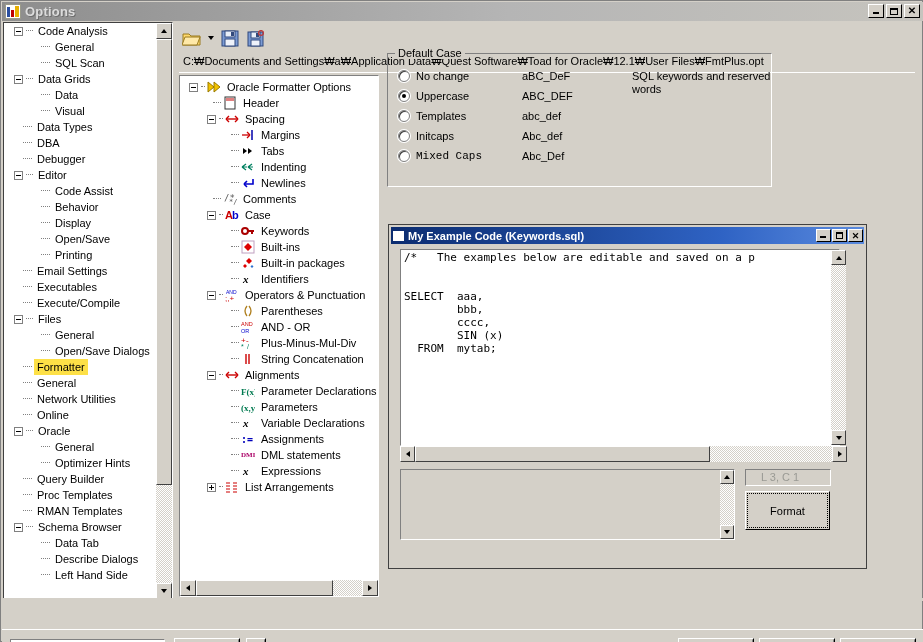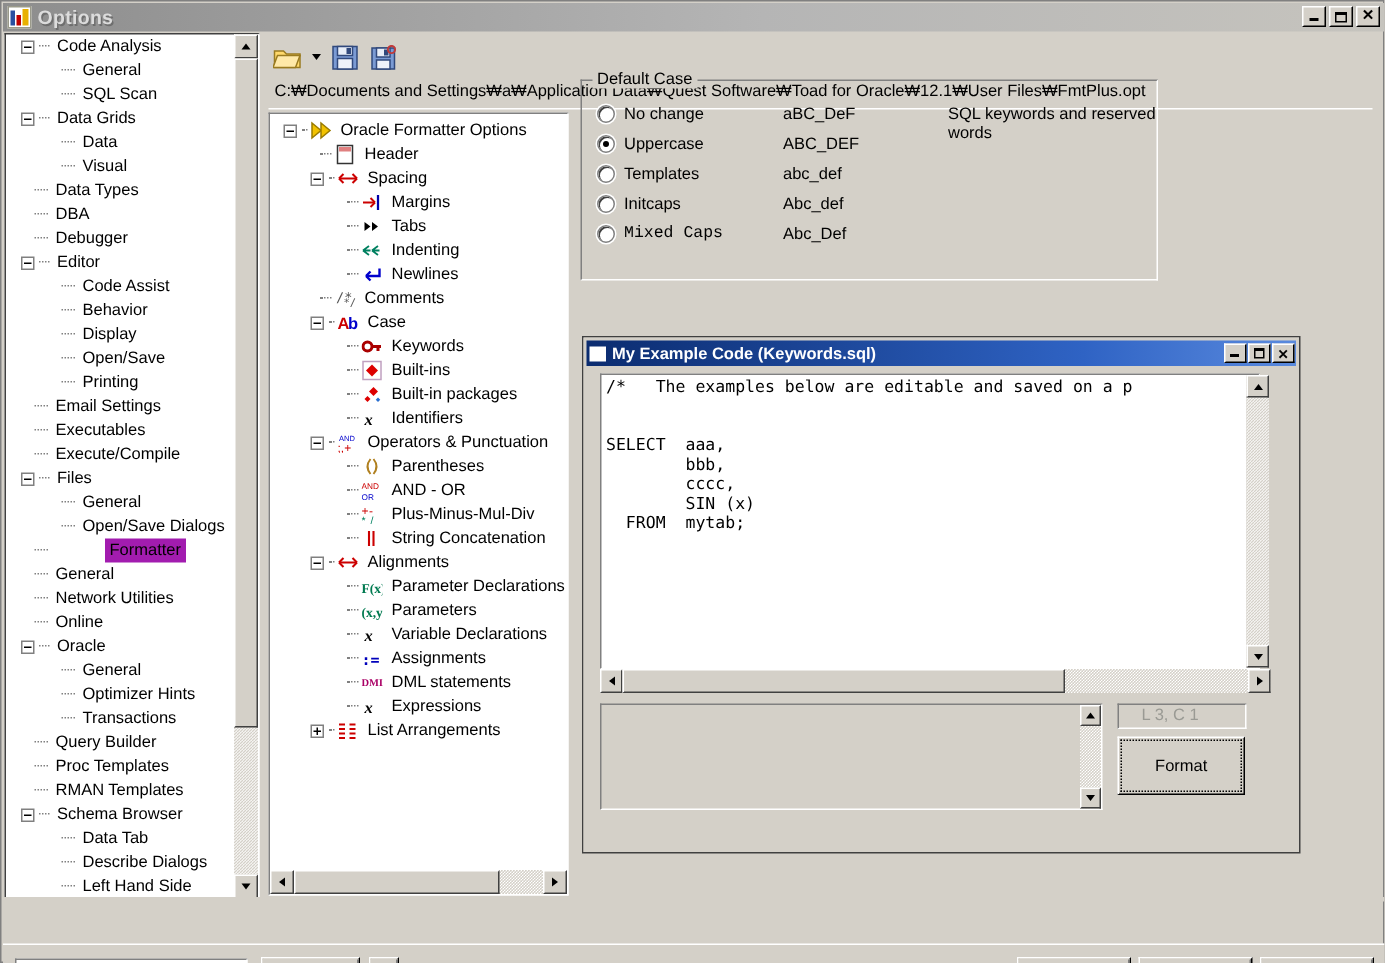"Formatter" .tree-row.sel .tlabel { background: #a21caf -> #fde047; margin-left: 36px -> none }
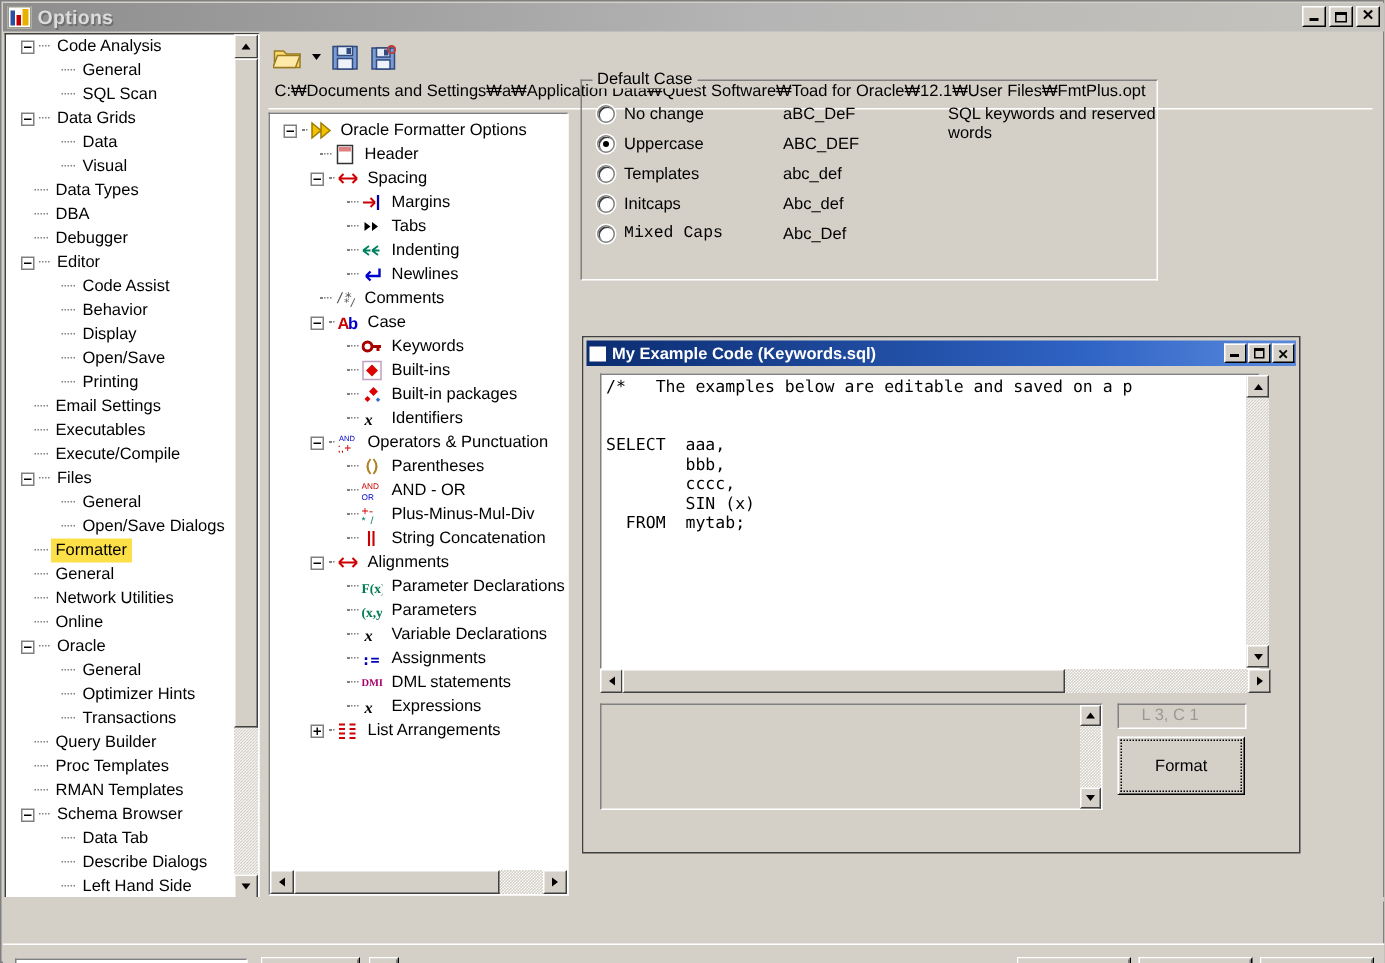"Transactions" div.tree-row { html: <div> <span></span> <span></span> <span>Transactions</span> </div> -> none }
